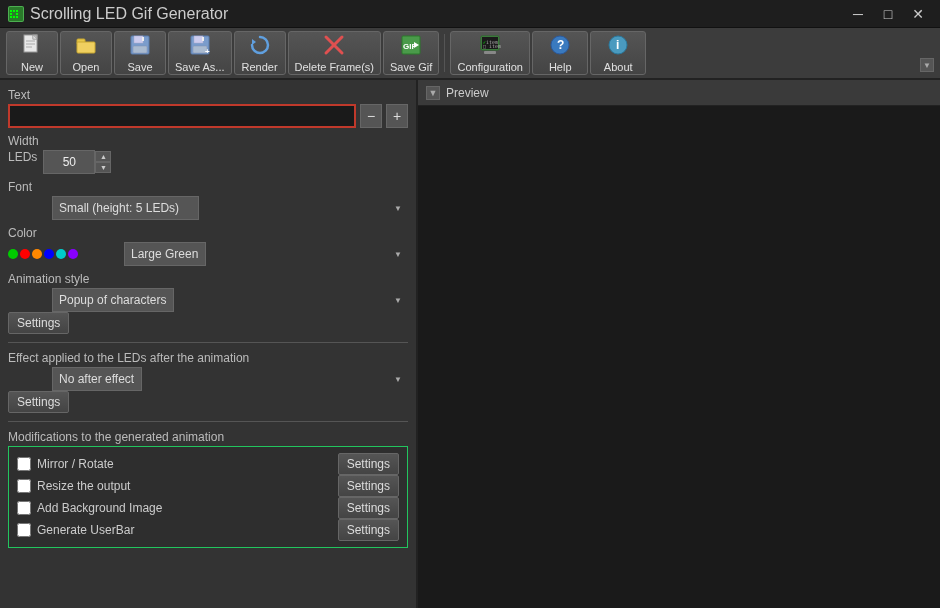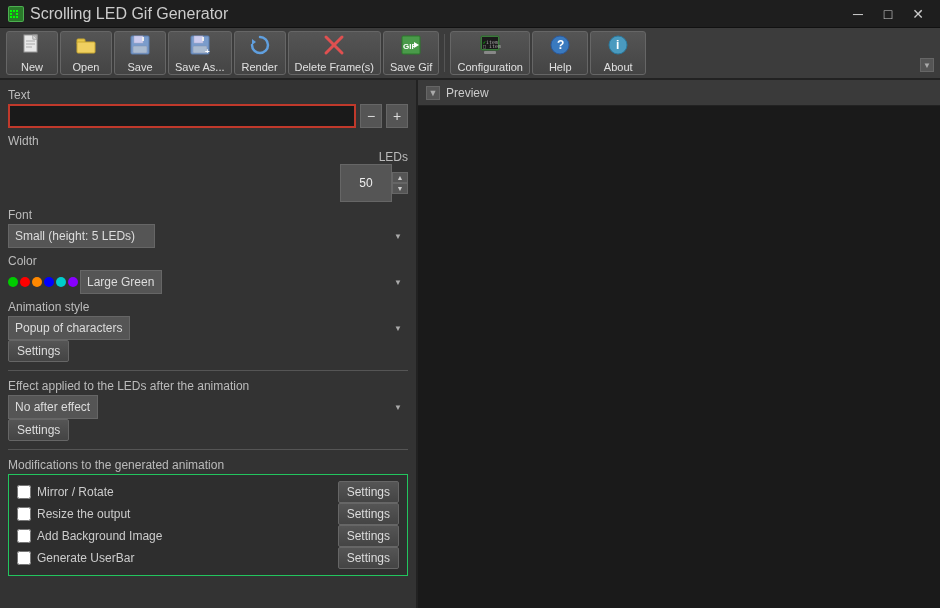"LEDs" .width-row { align-items: flex-end -> flex-start; flex-direction: column -> none; gap: 0 -> 6px }
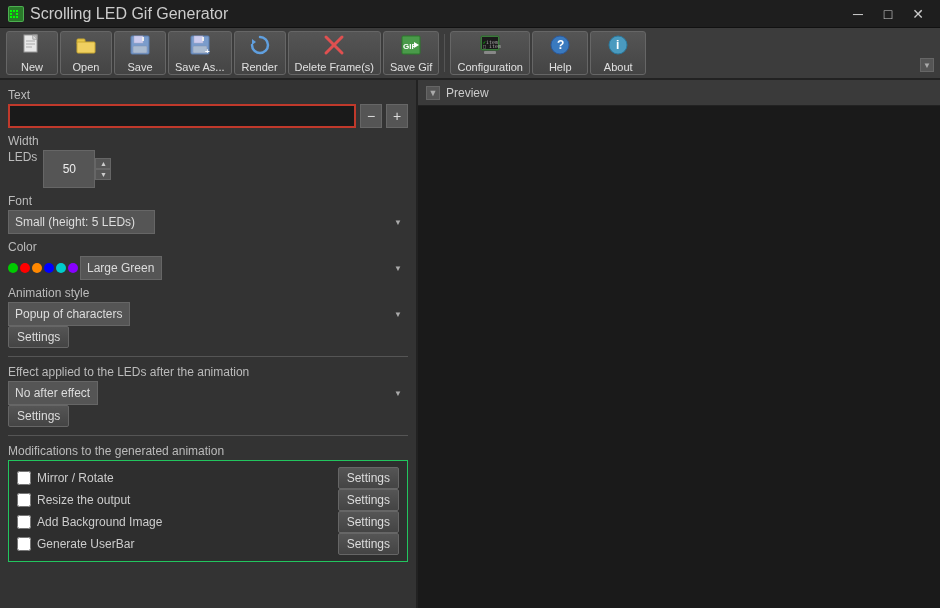"50" .spinbox input { height: 38px -> 24px }
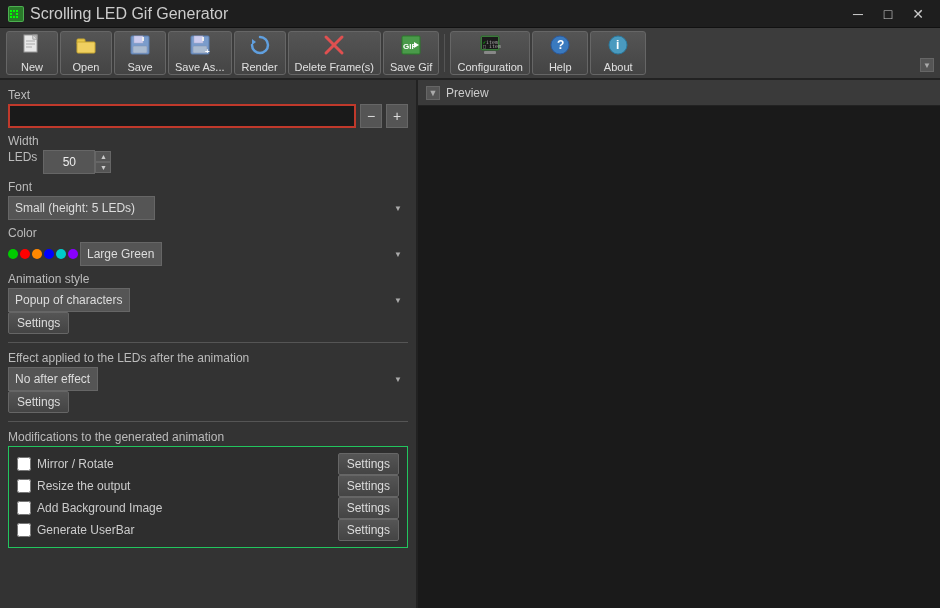"Small (height: 5 LEDs)" .select-wrapper { margin-left: none -> 44px }
